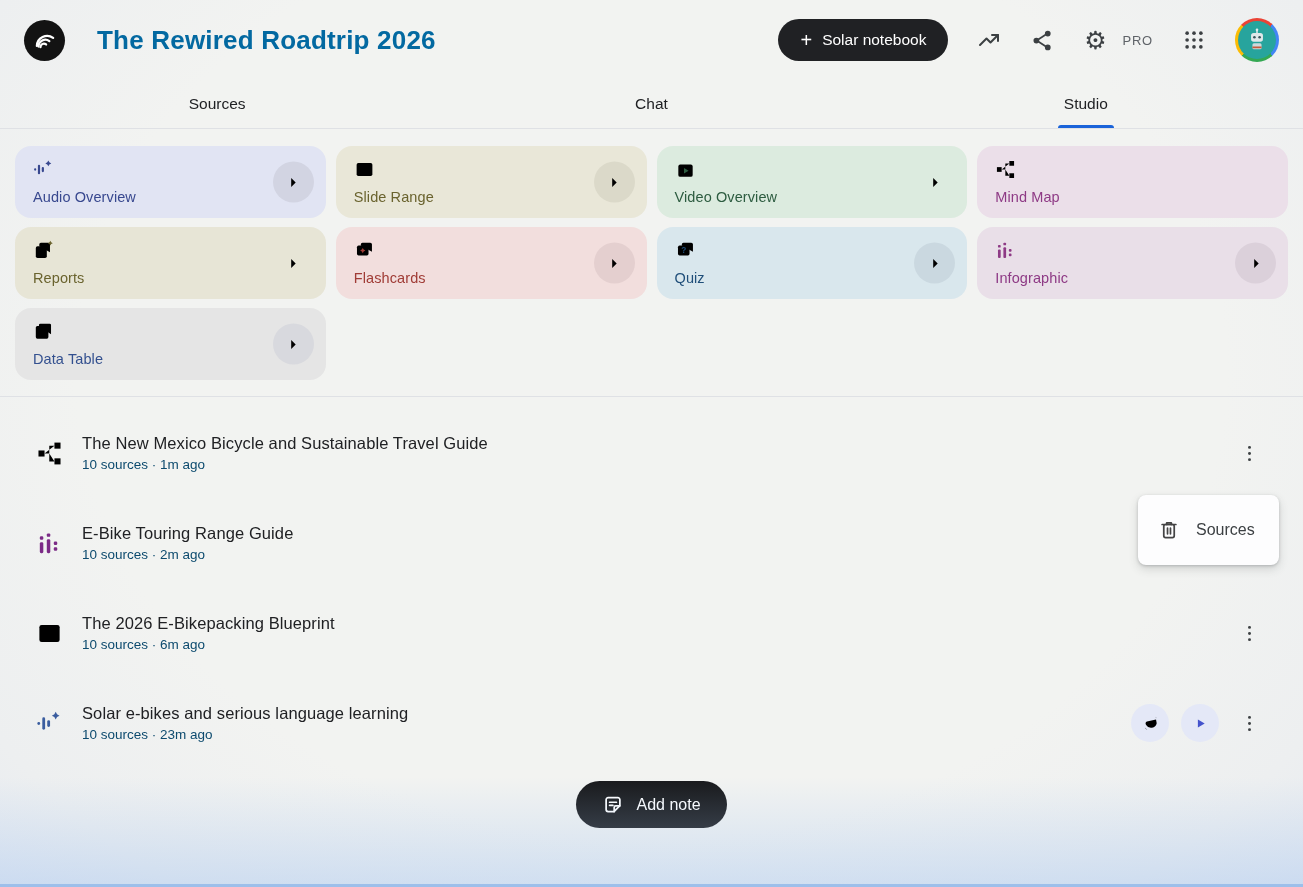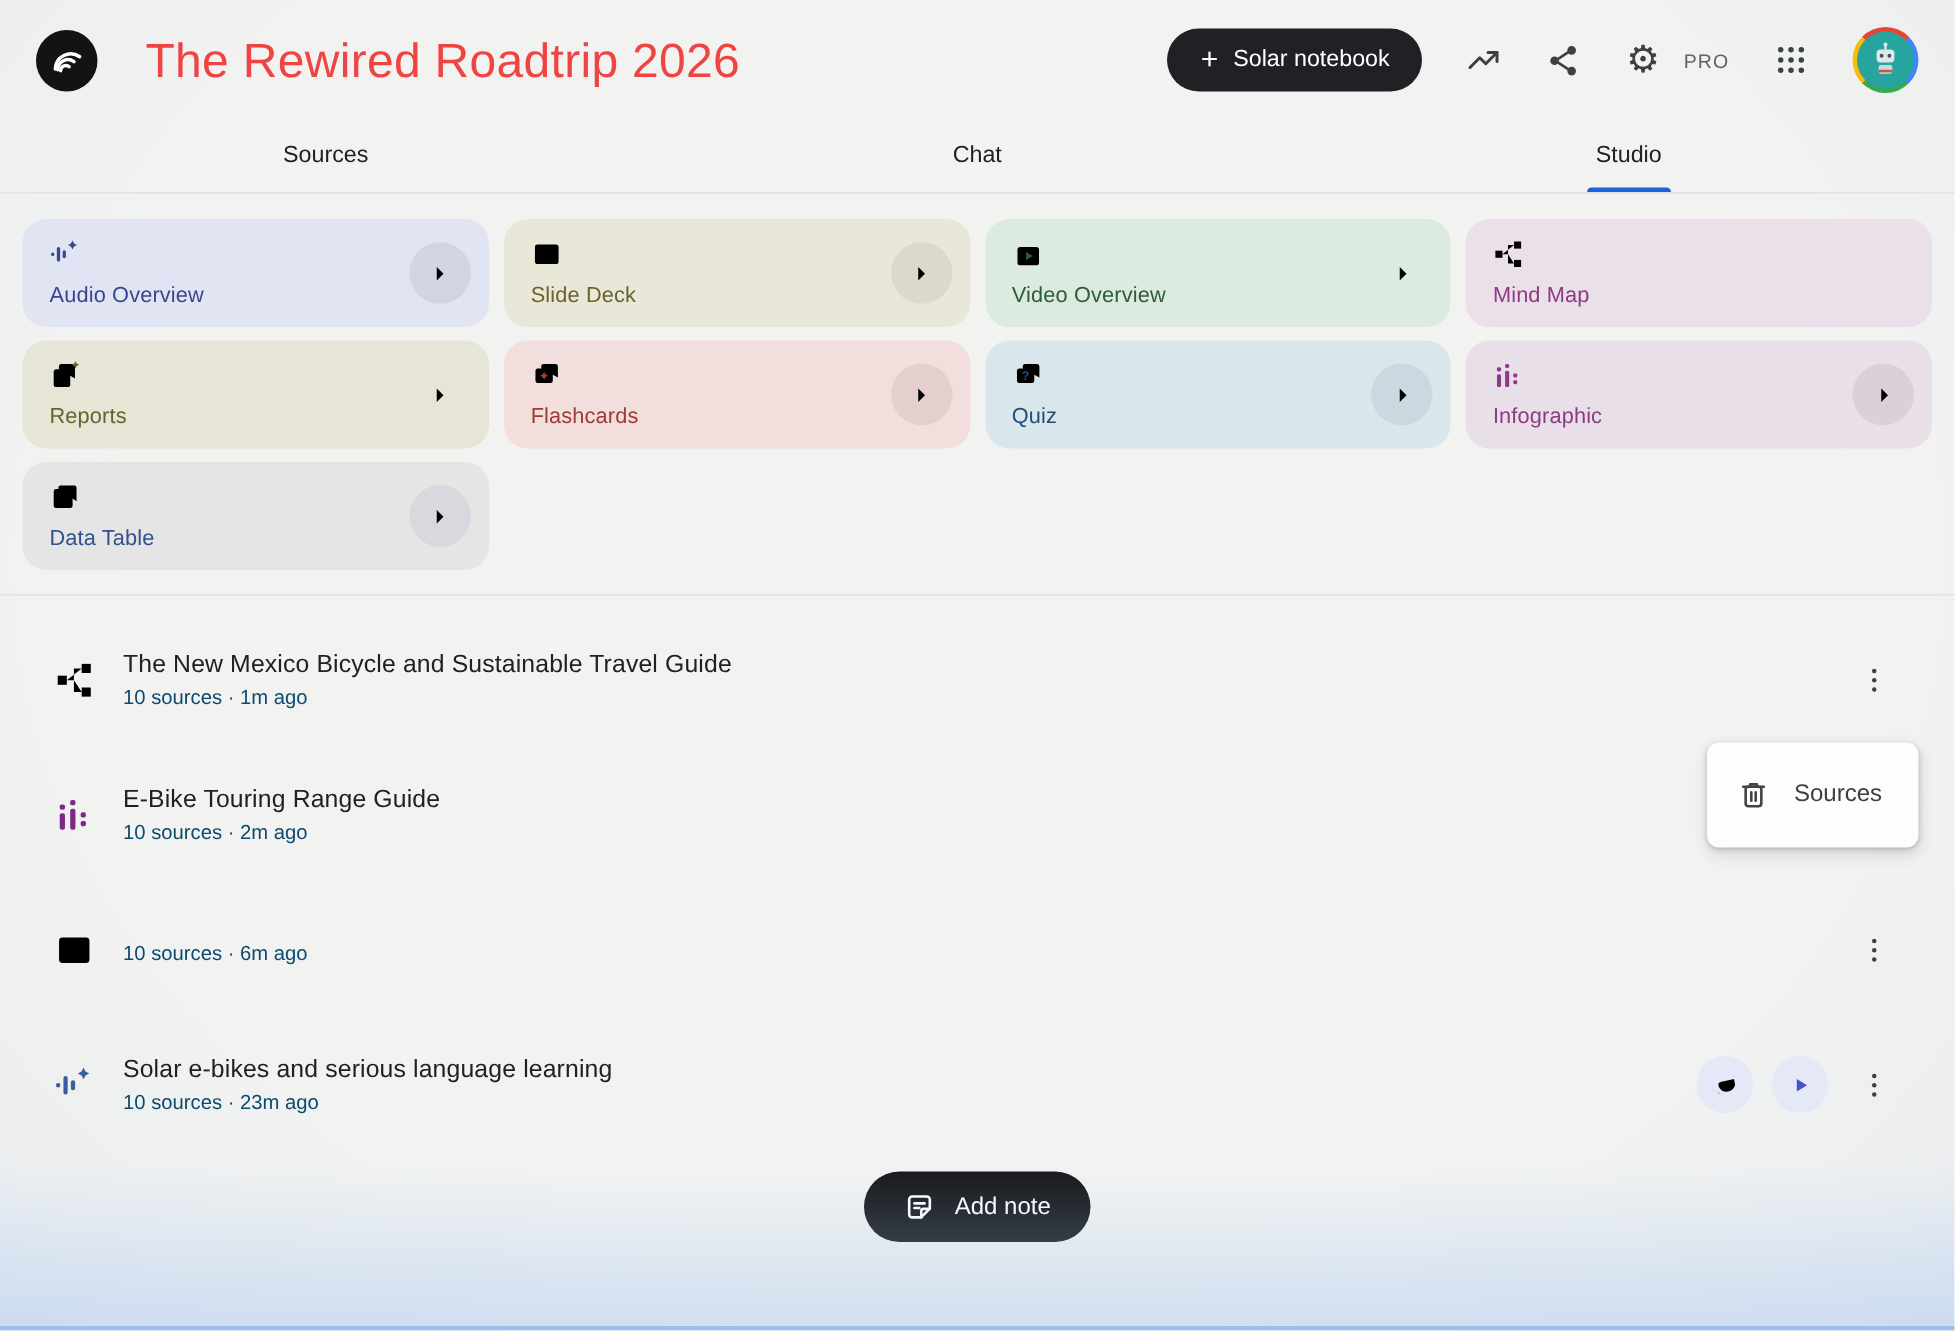"The Rewired Roadtrip 2026" .page-title { color: #ef4444 -> #0369a1; font-size: 32px -> 26px; font-weight: 400 -> 700 }
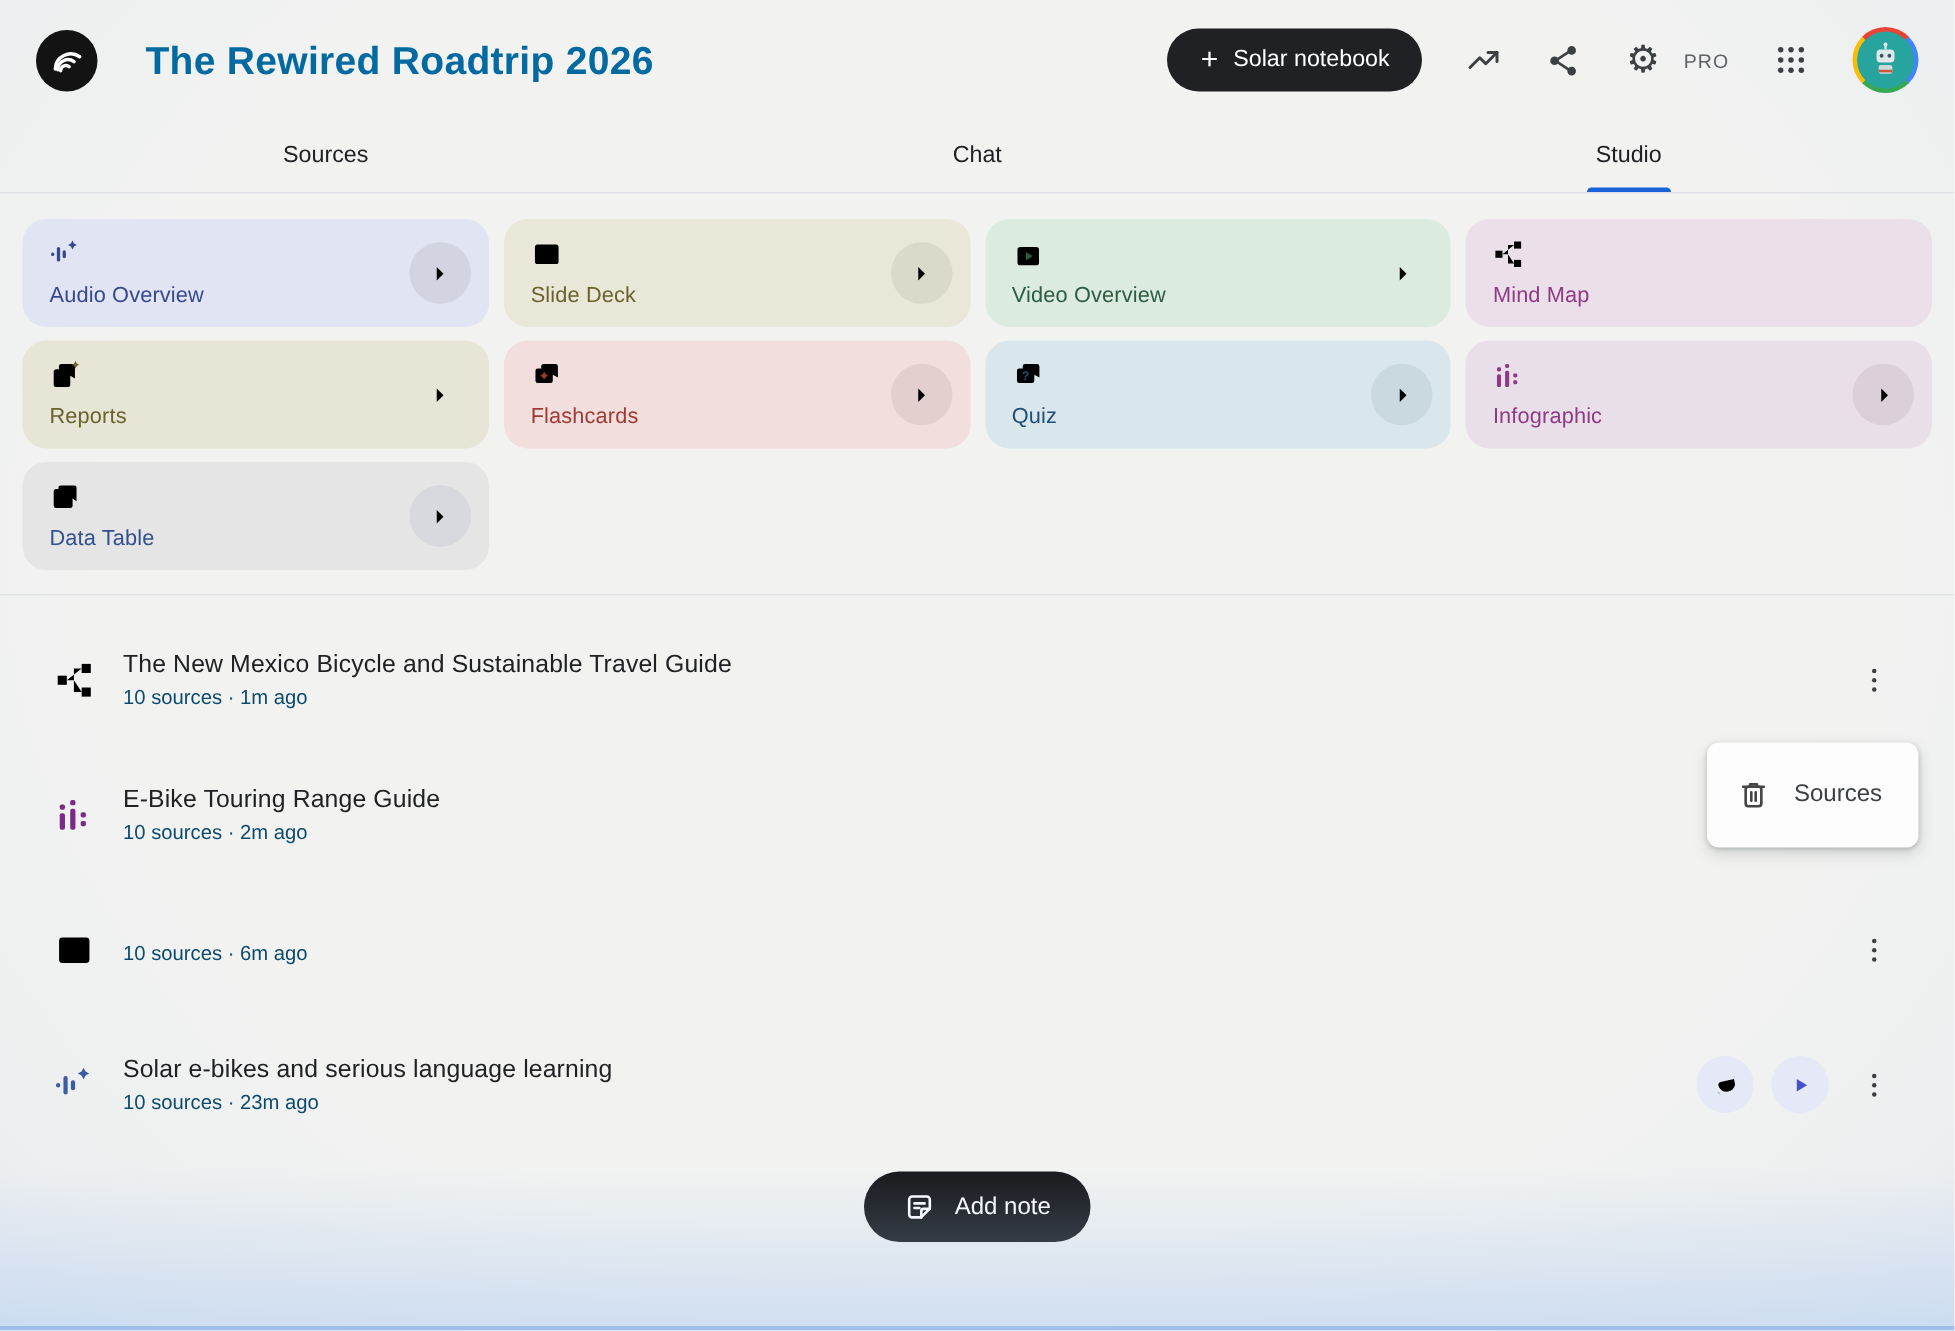"Slide Deck" span.tool-label { text: Deck -> Range }
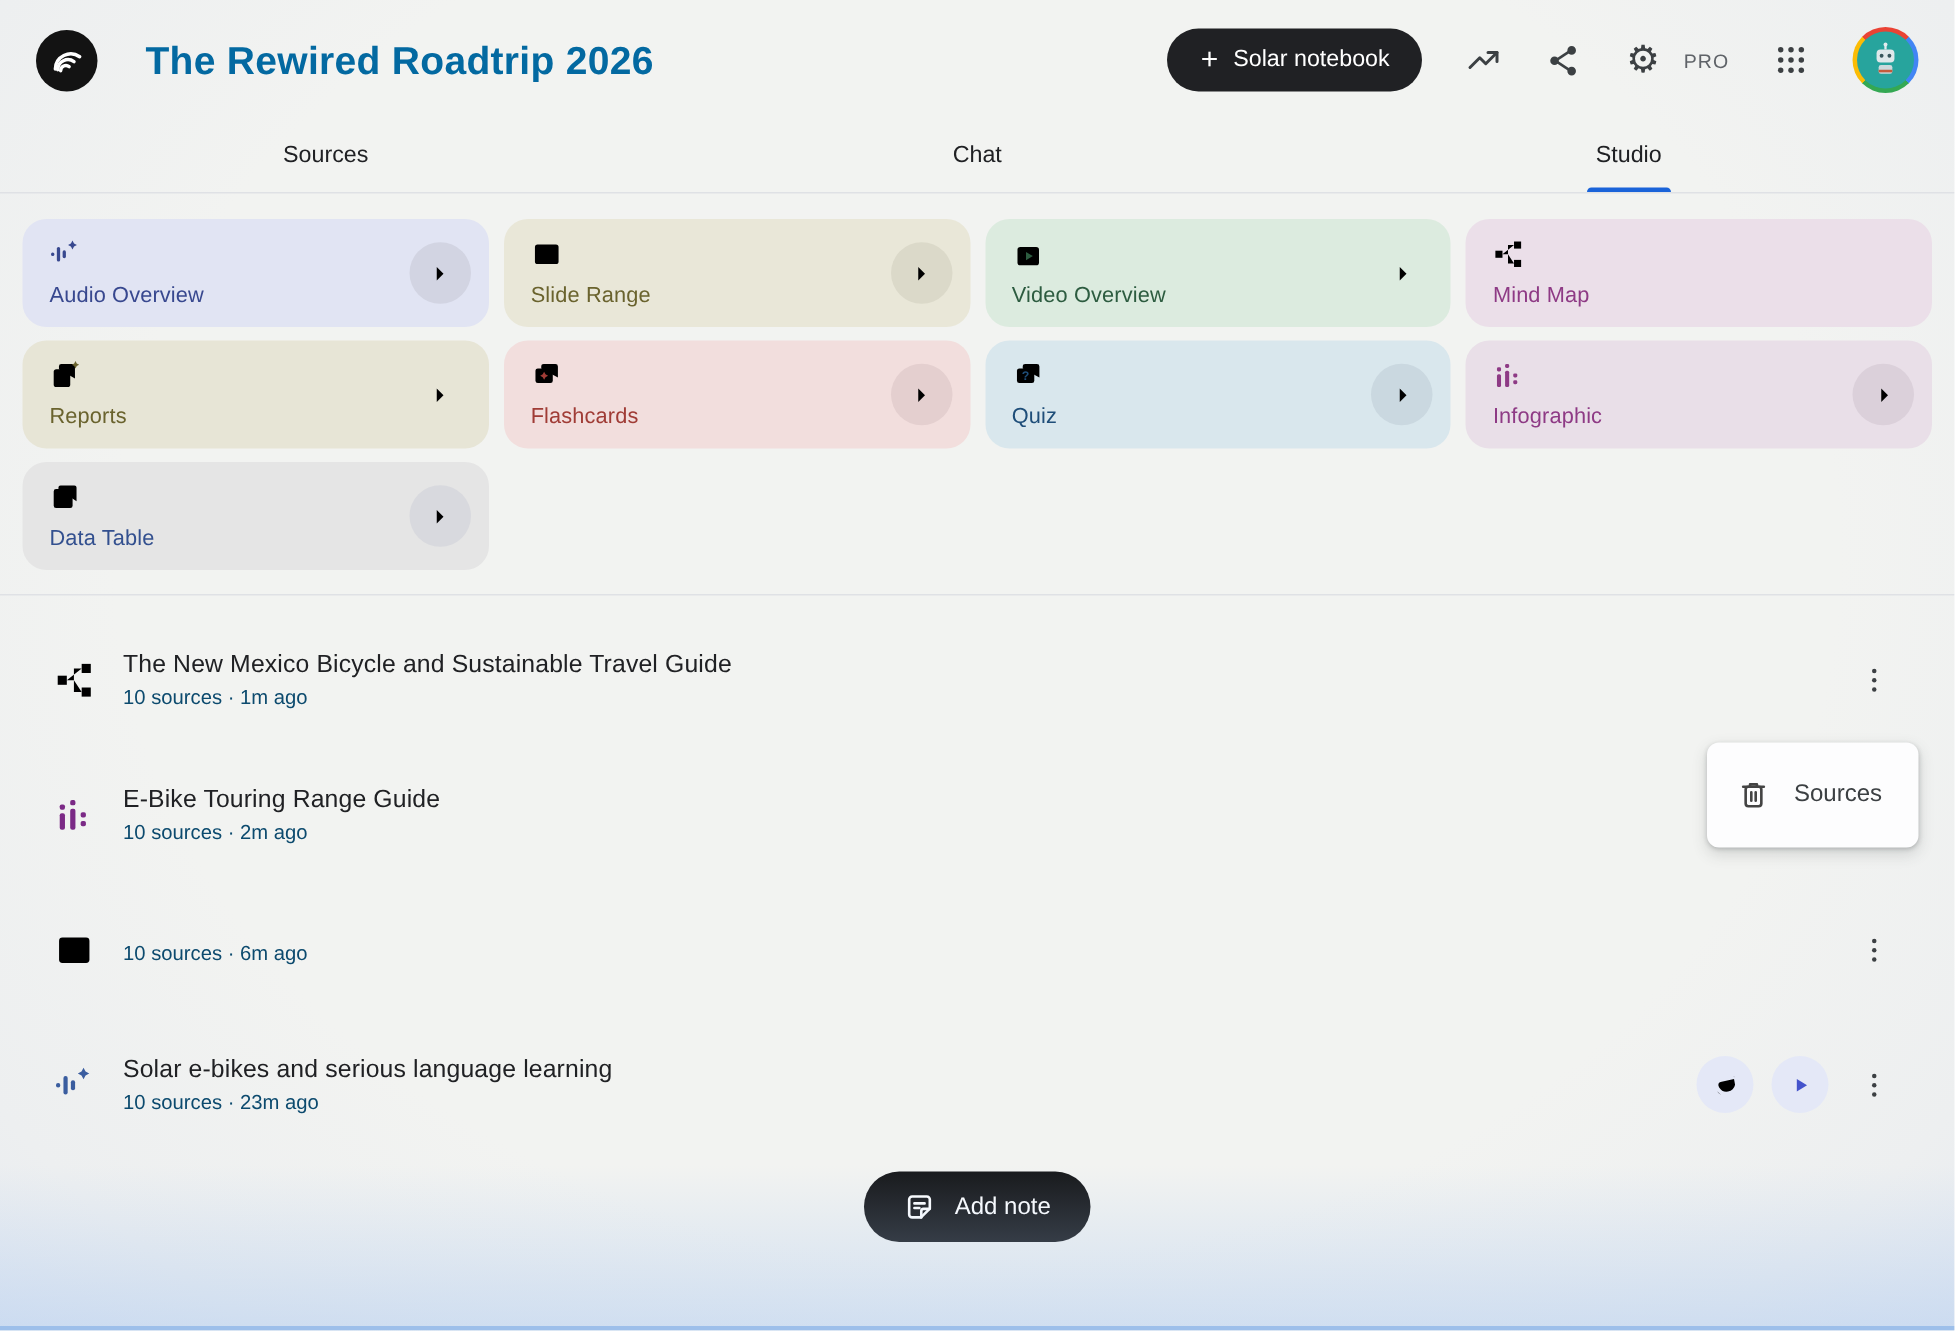"The 2026 E-Bikepacking Blueprint" div.artifact-title { html: none -> <div>The 2026 E-Bikepacking Blueprint</div> }
